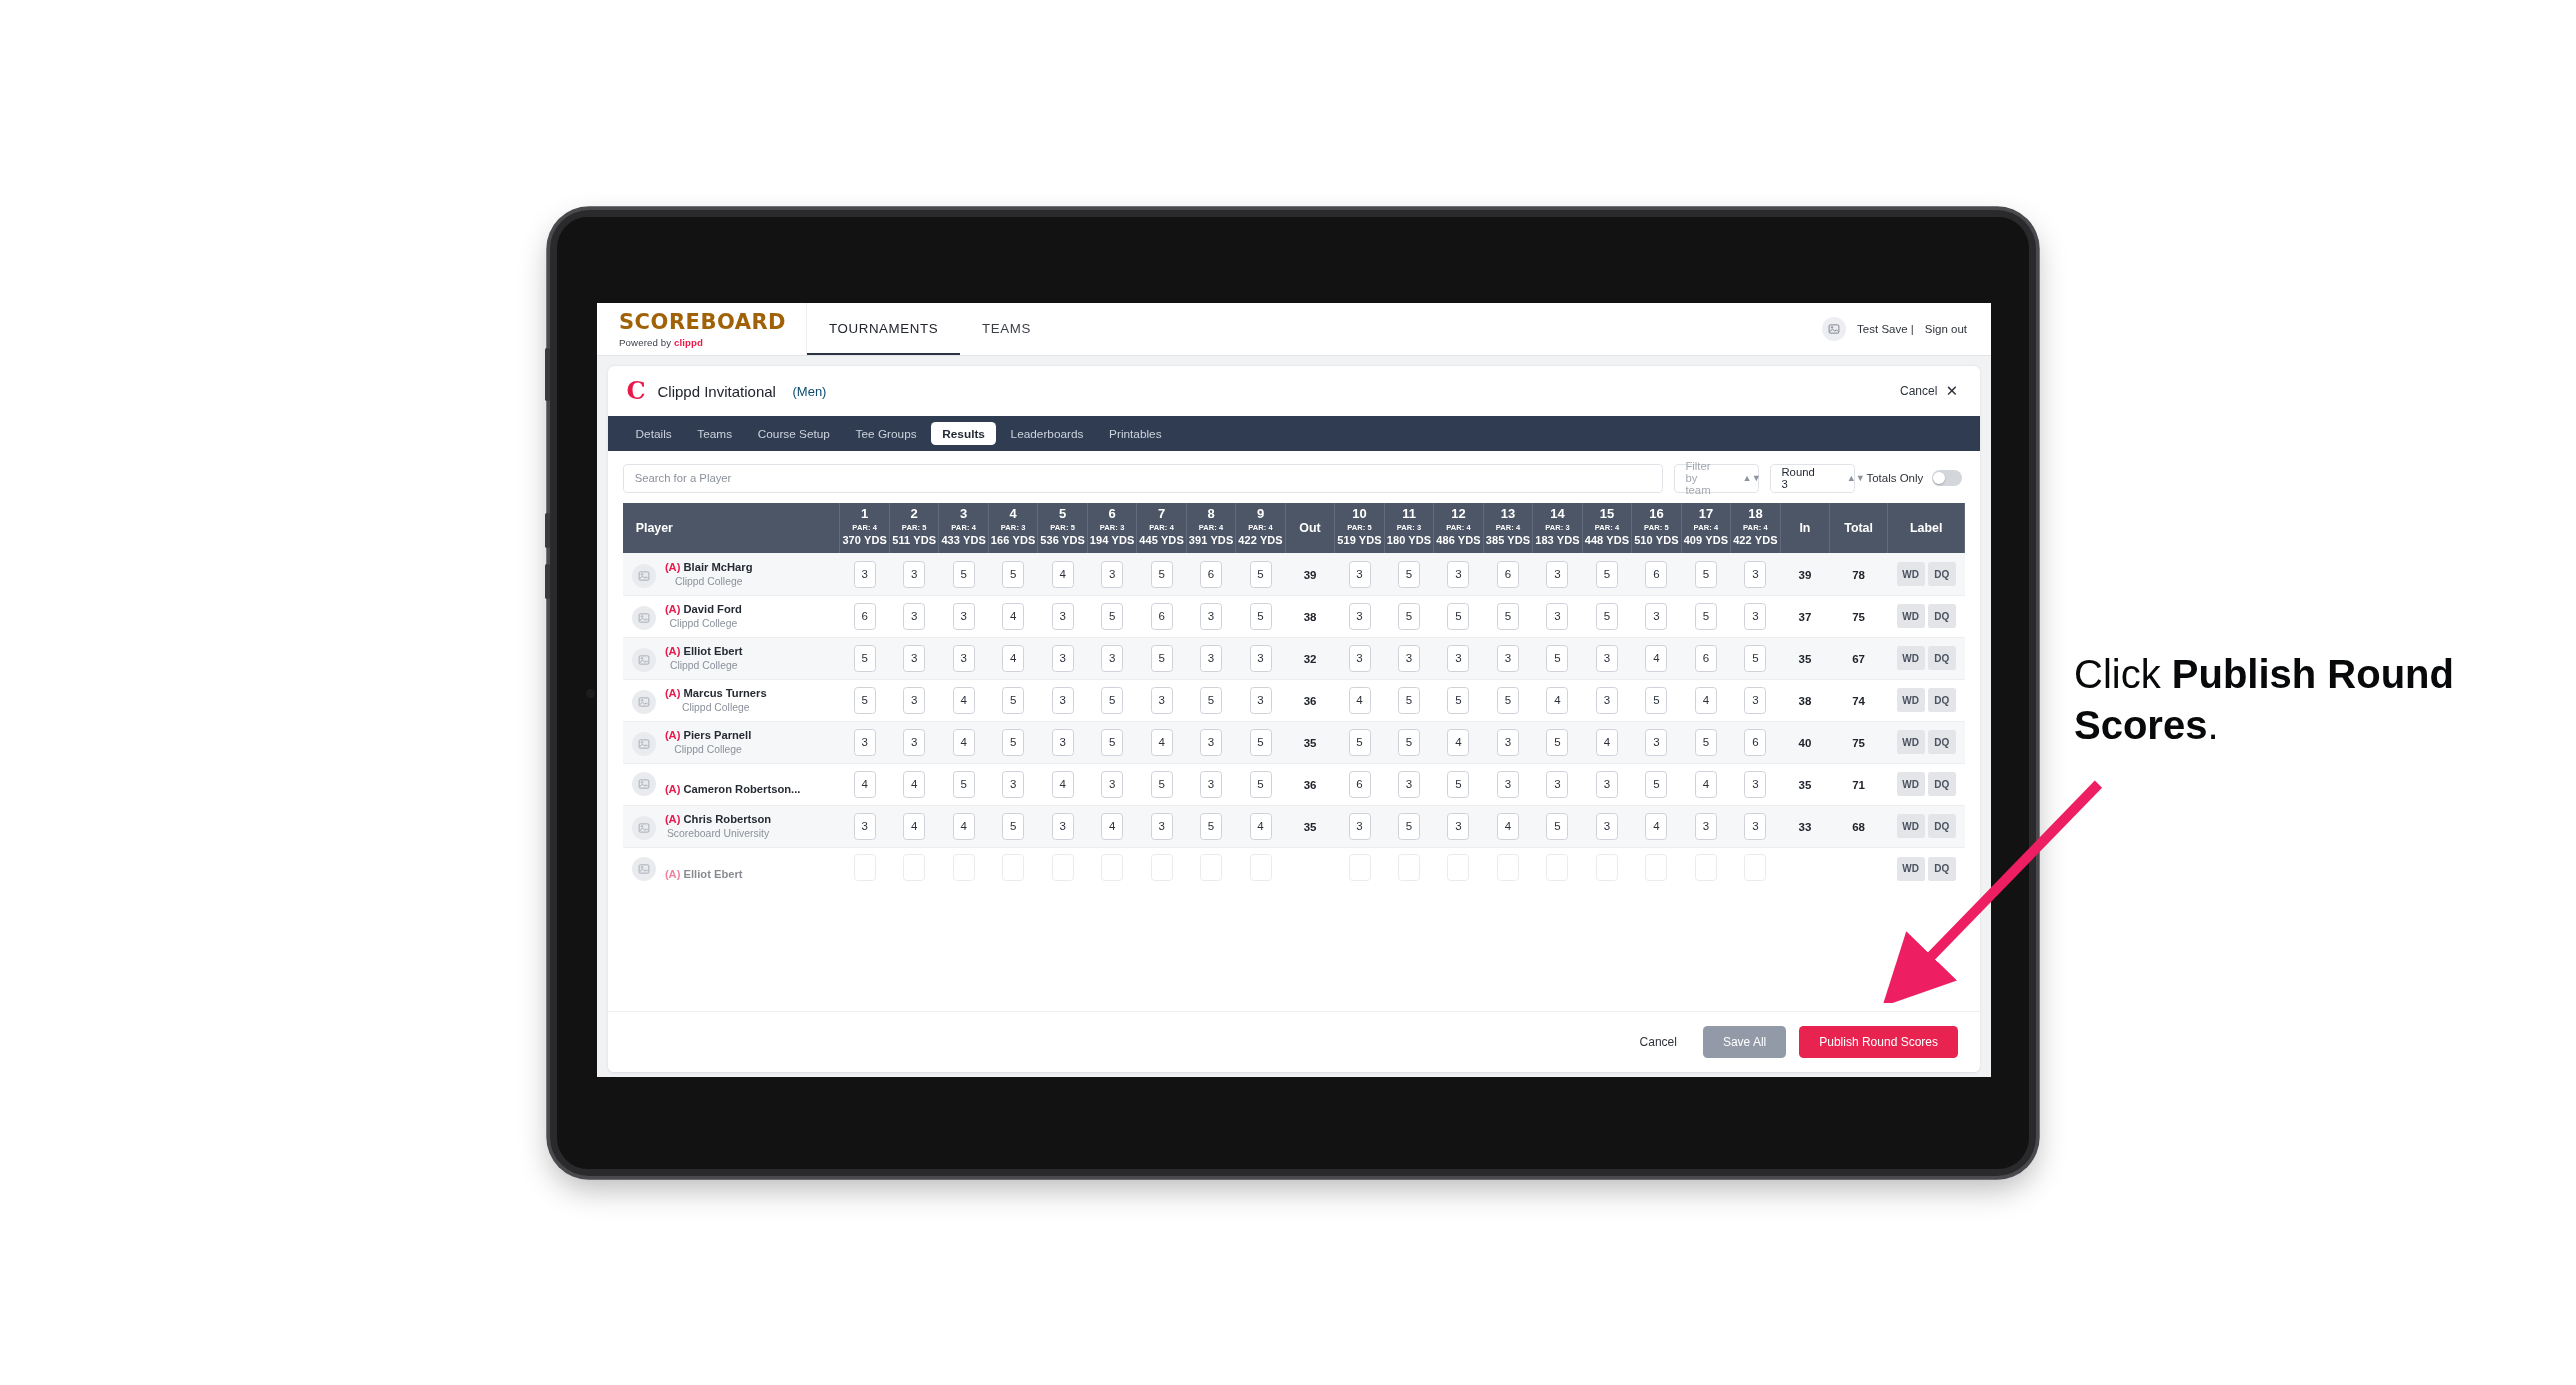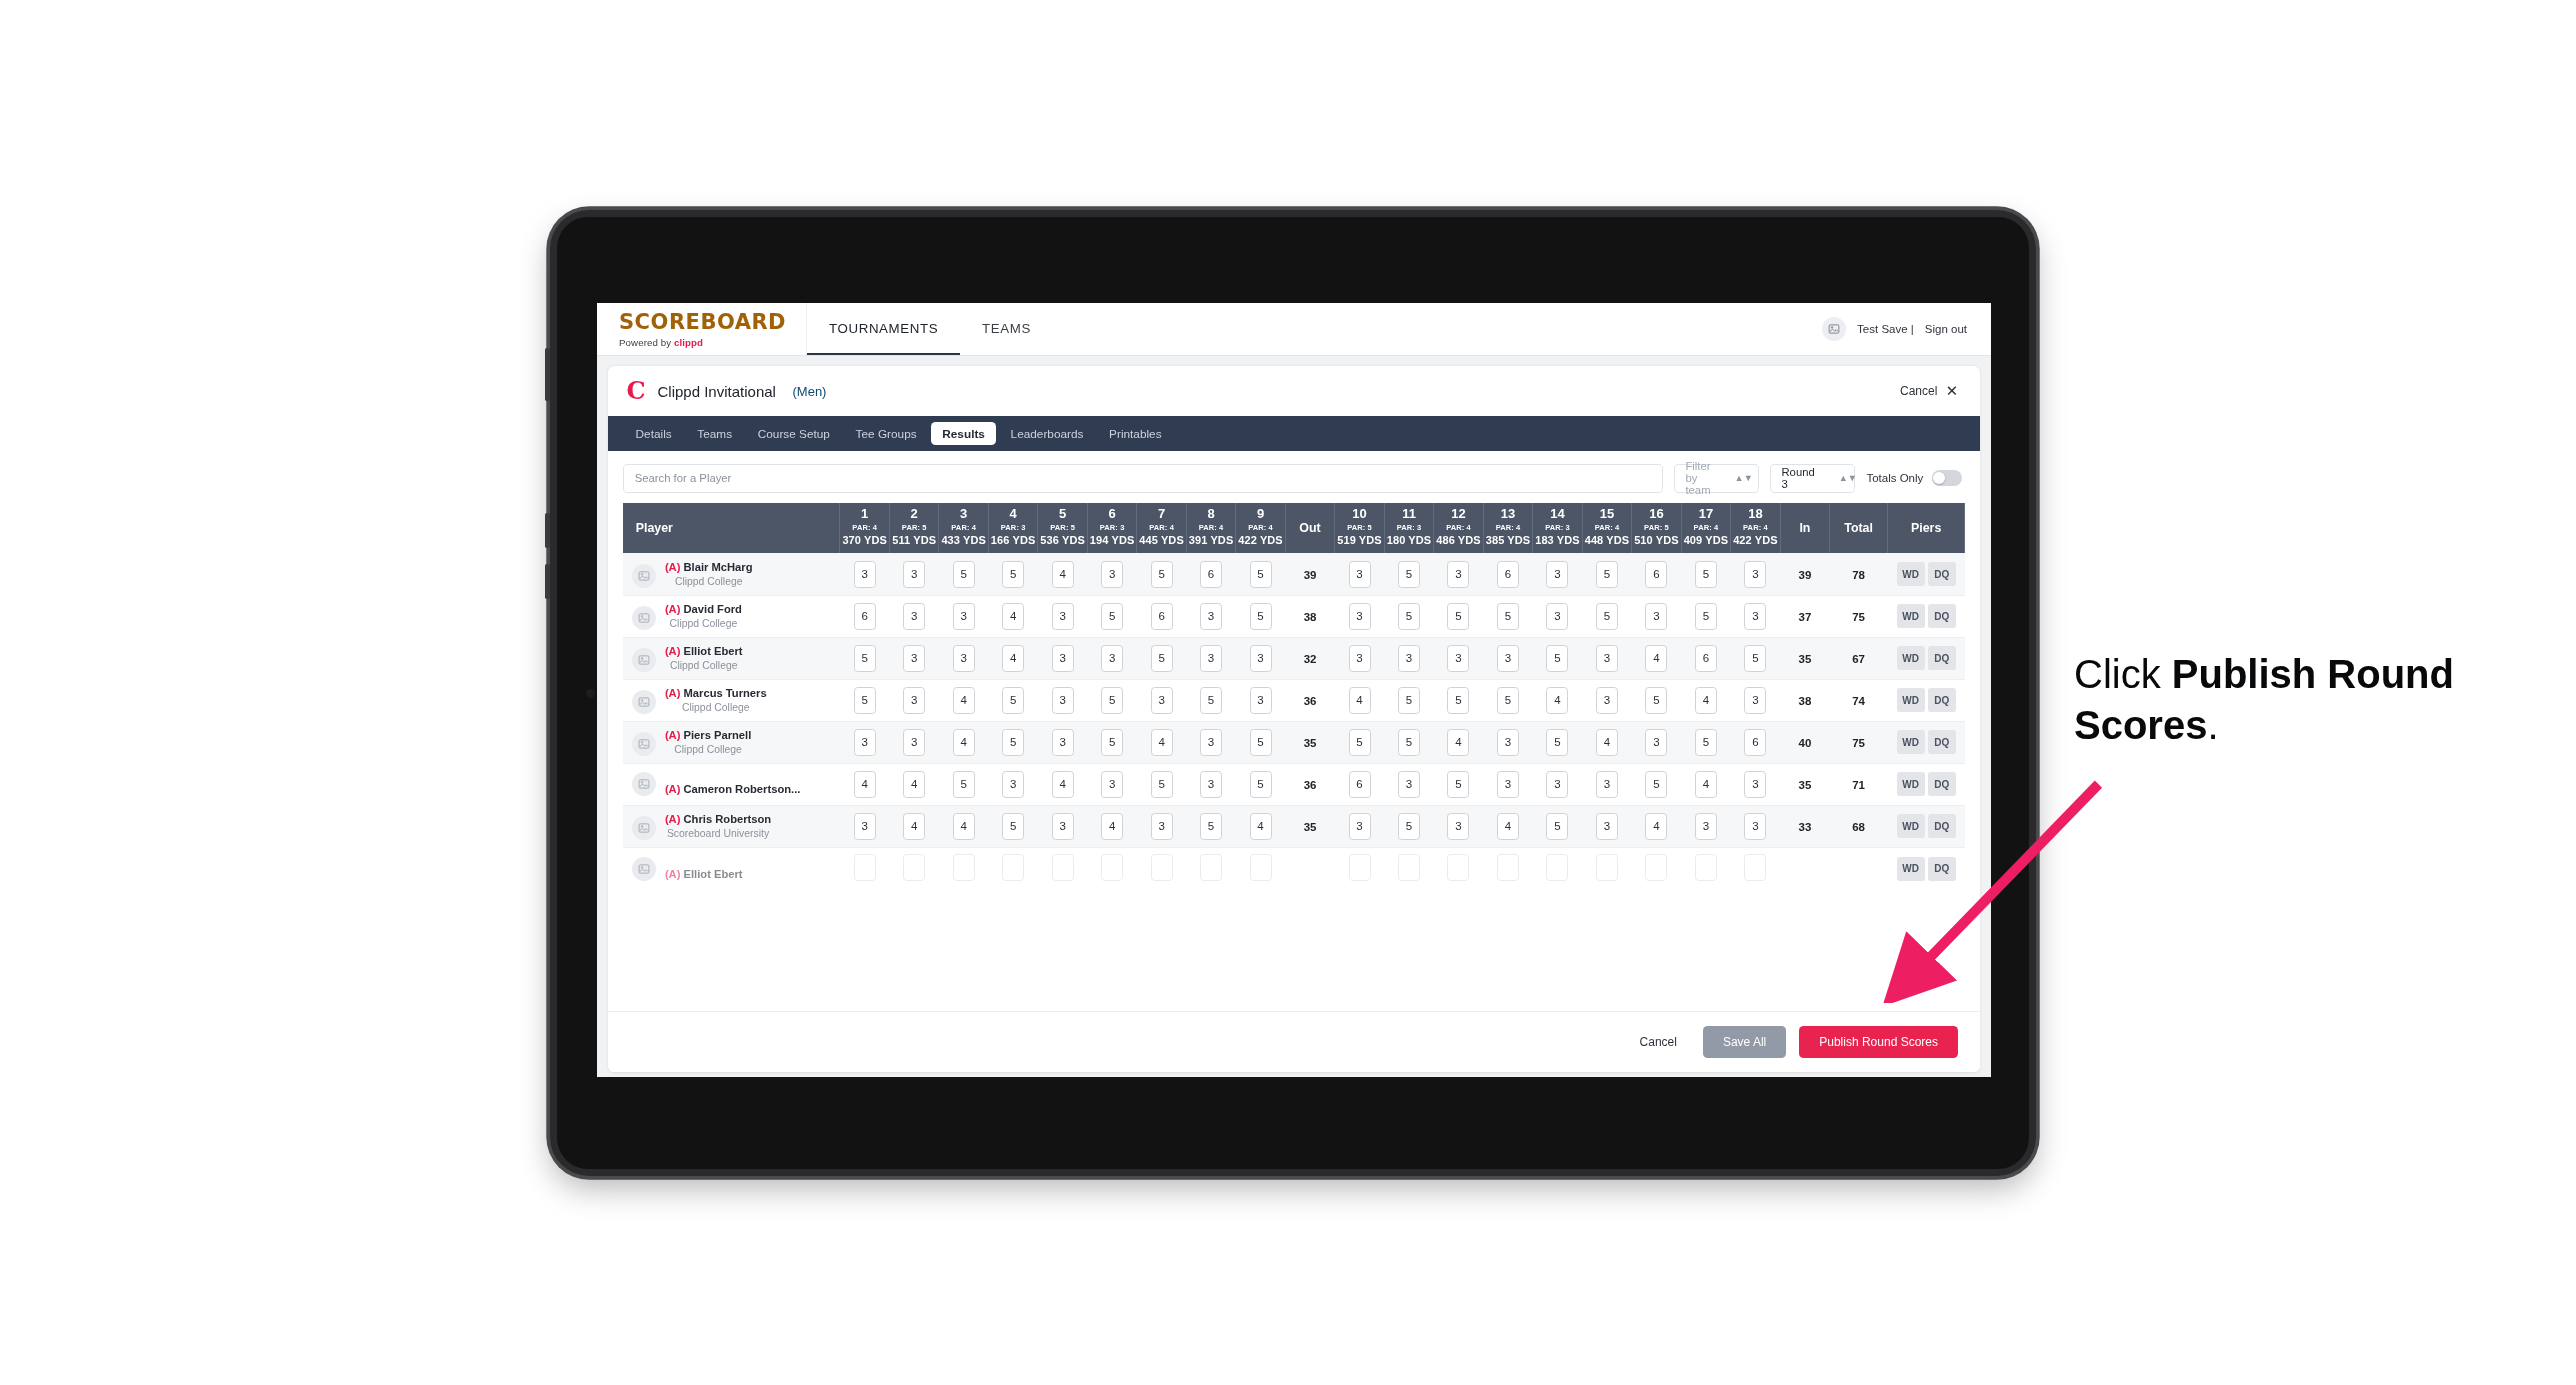"Filter by team" .selectbox { gap: 24px -> 32px }
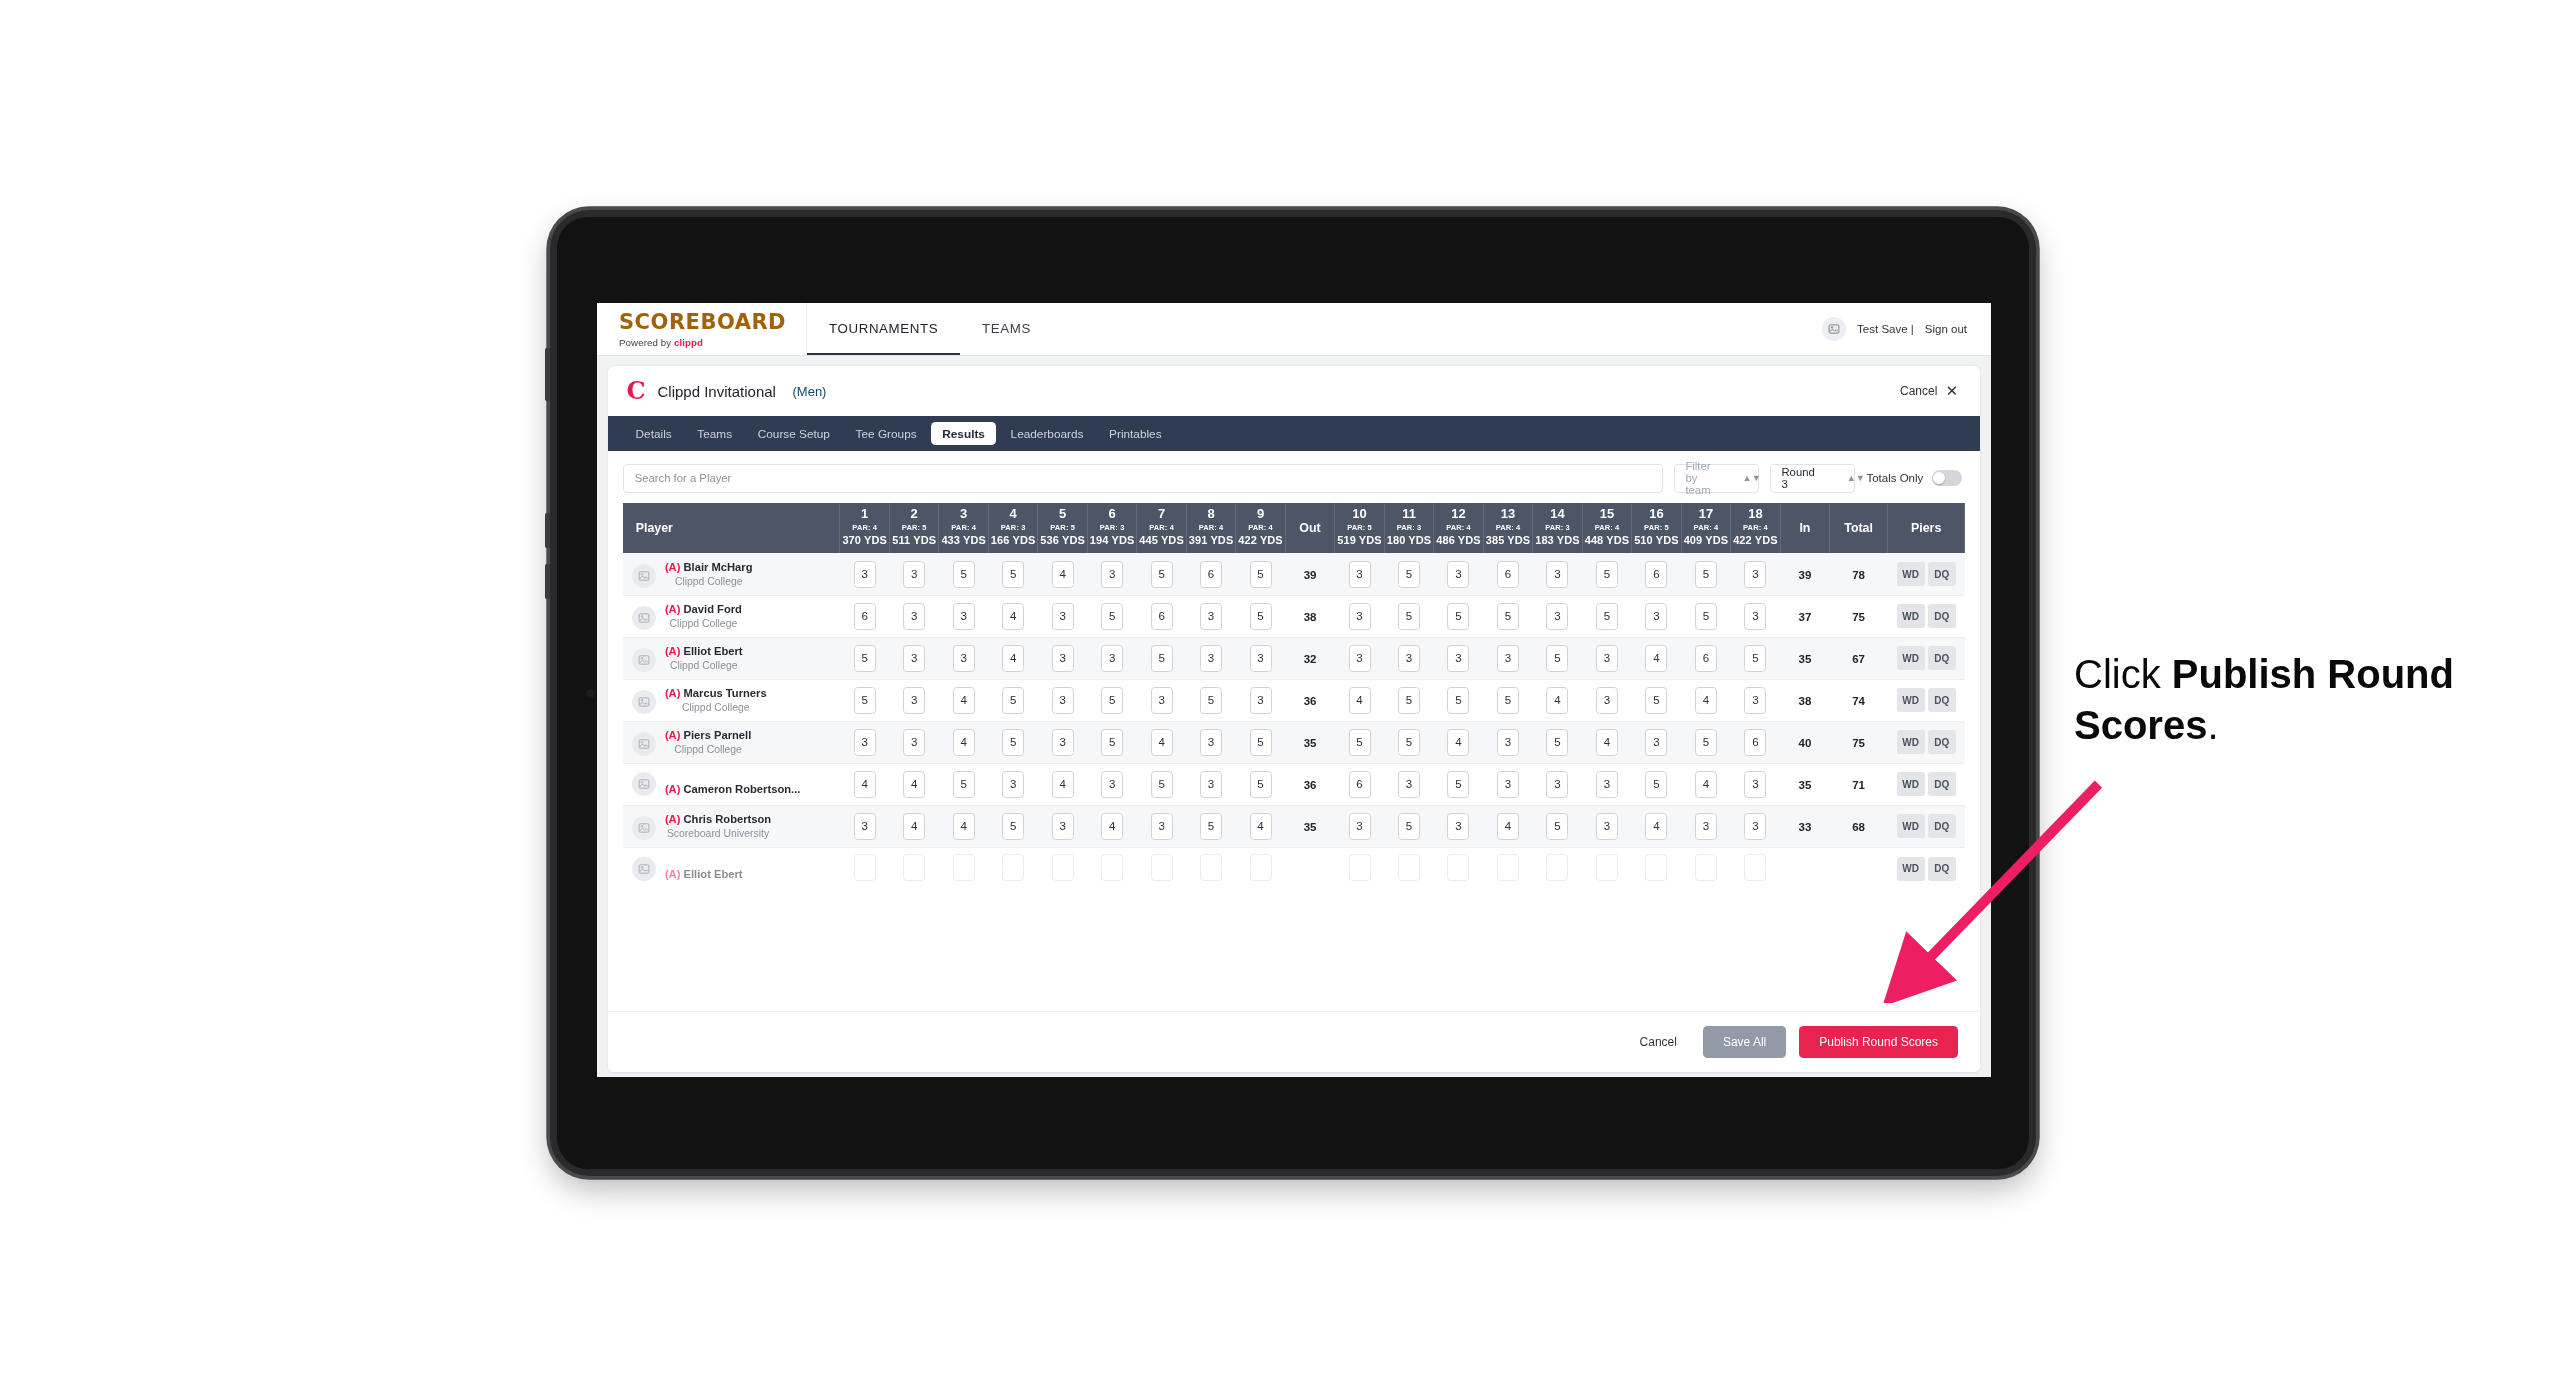"Piers" th.col-label { text: Piers -> Label }
